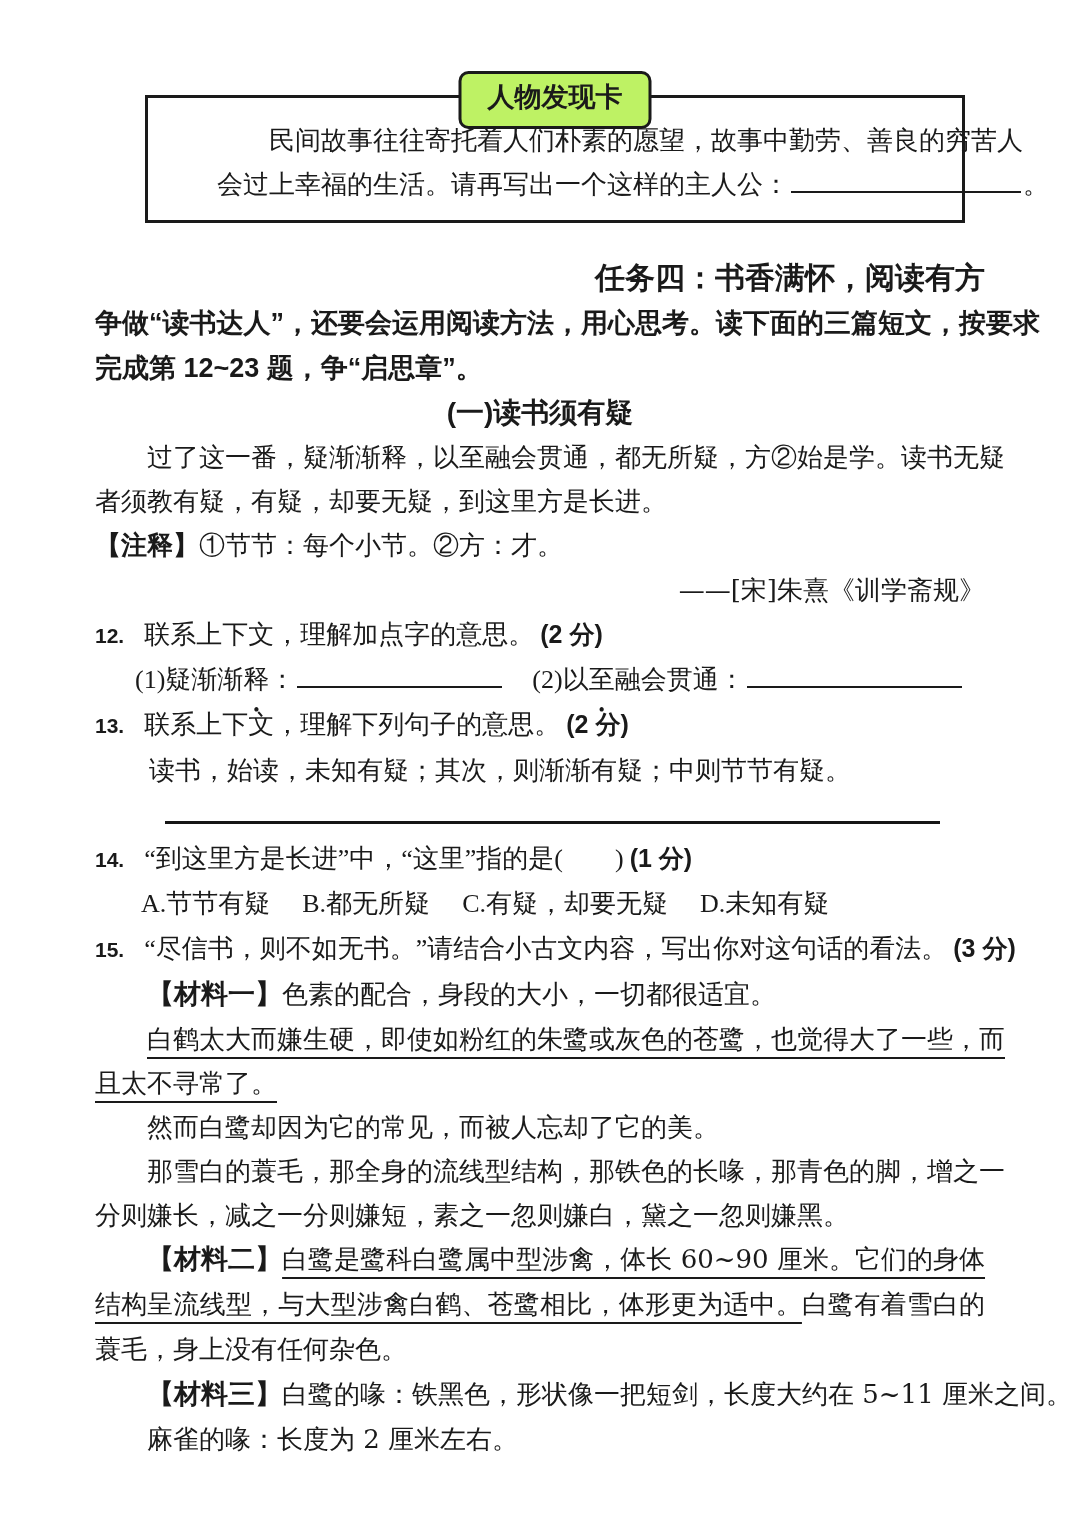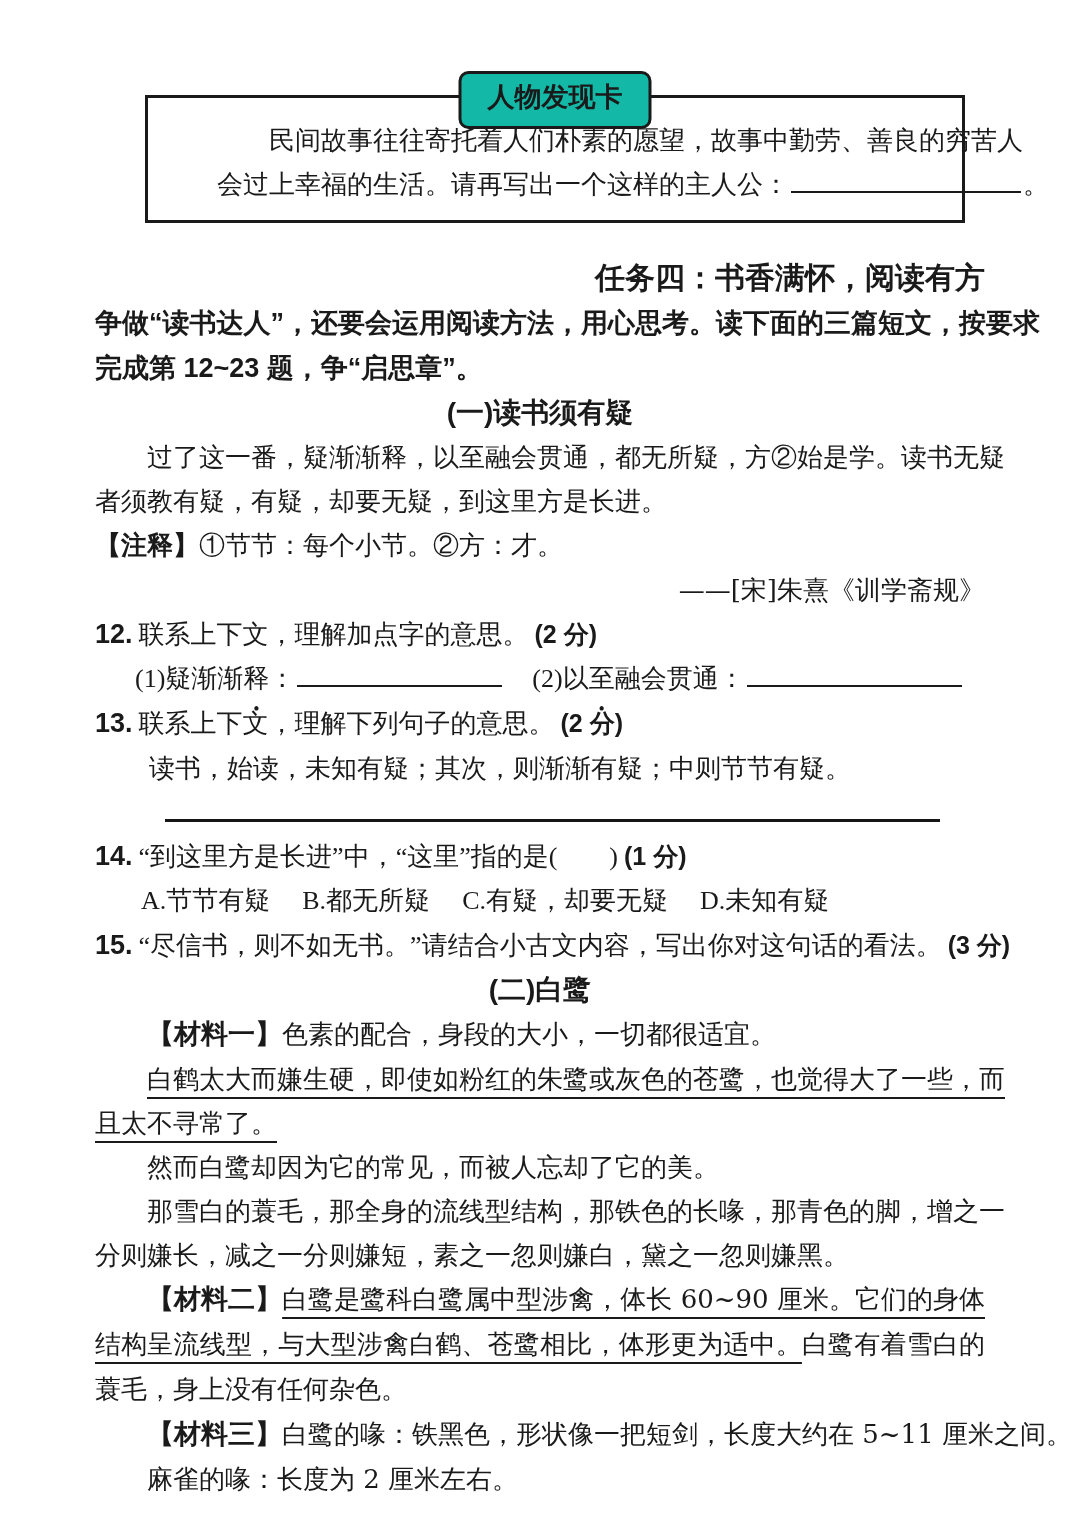"人物发现卡" .card-tab { background: #14b8a6 -> #bef264 }
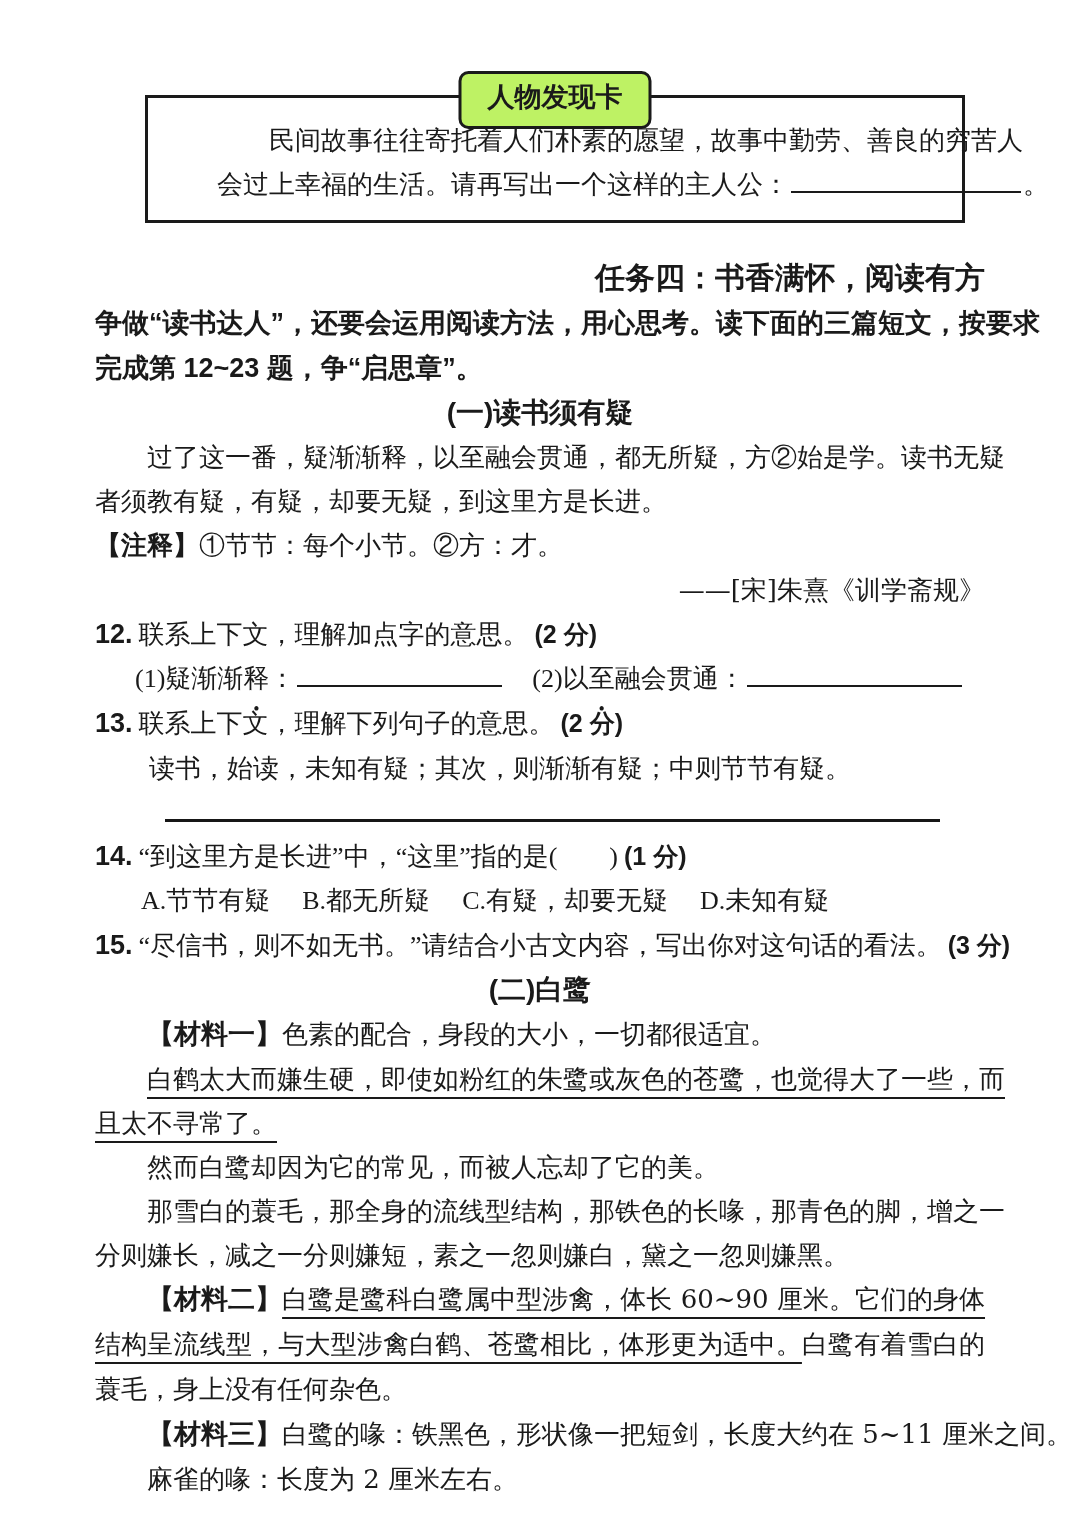"12." .qnum { font-size: 27px -> 21px; margin-right: 6px -> 20px }
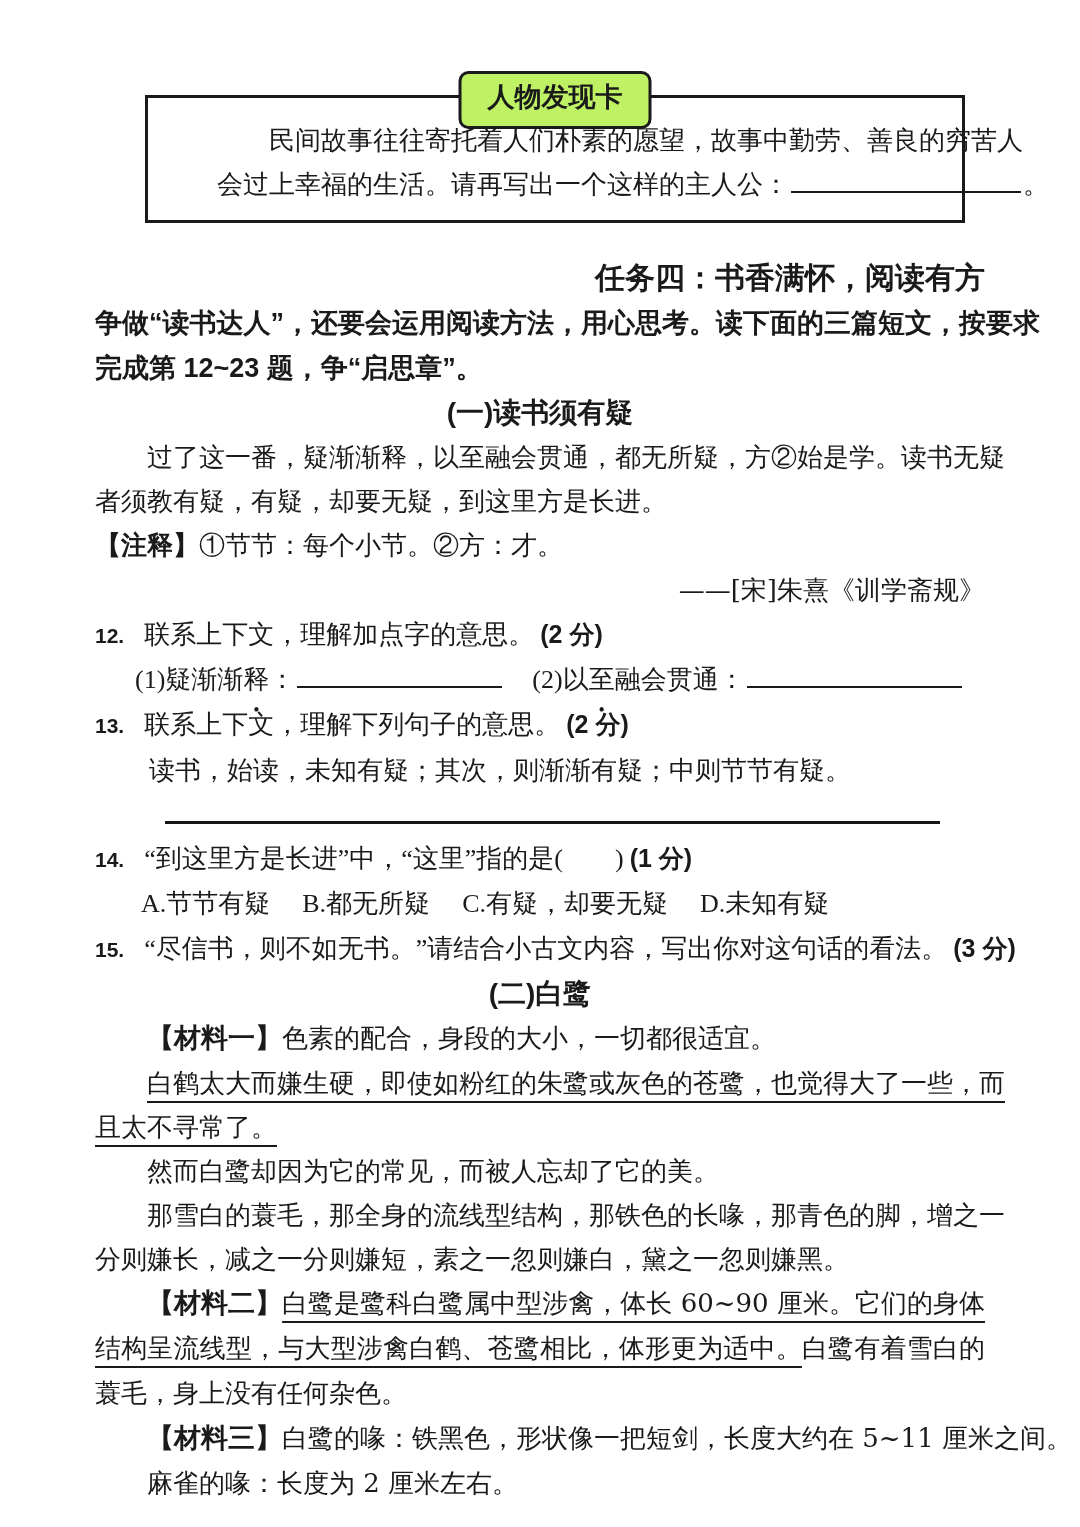"(二)白鹭" div.h2 { html: <div>(二)白鹭</div> -> none }
